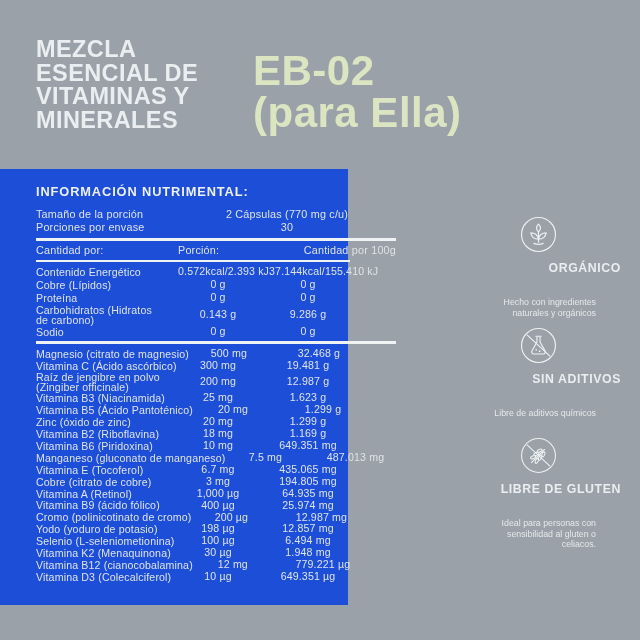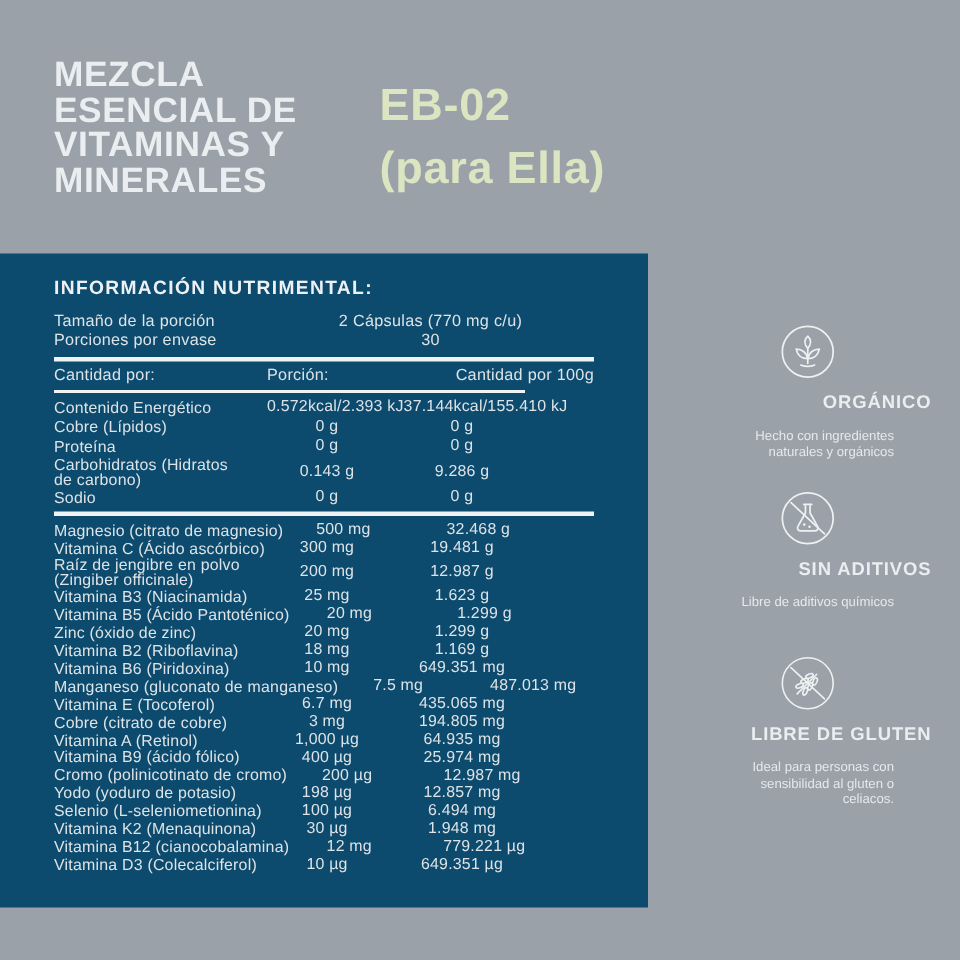"EB-02" .product { font-size: 30px -> 42px }
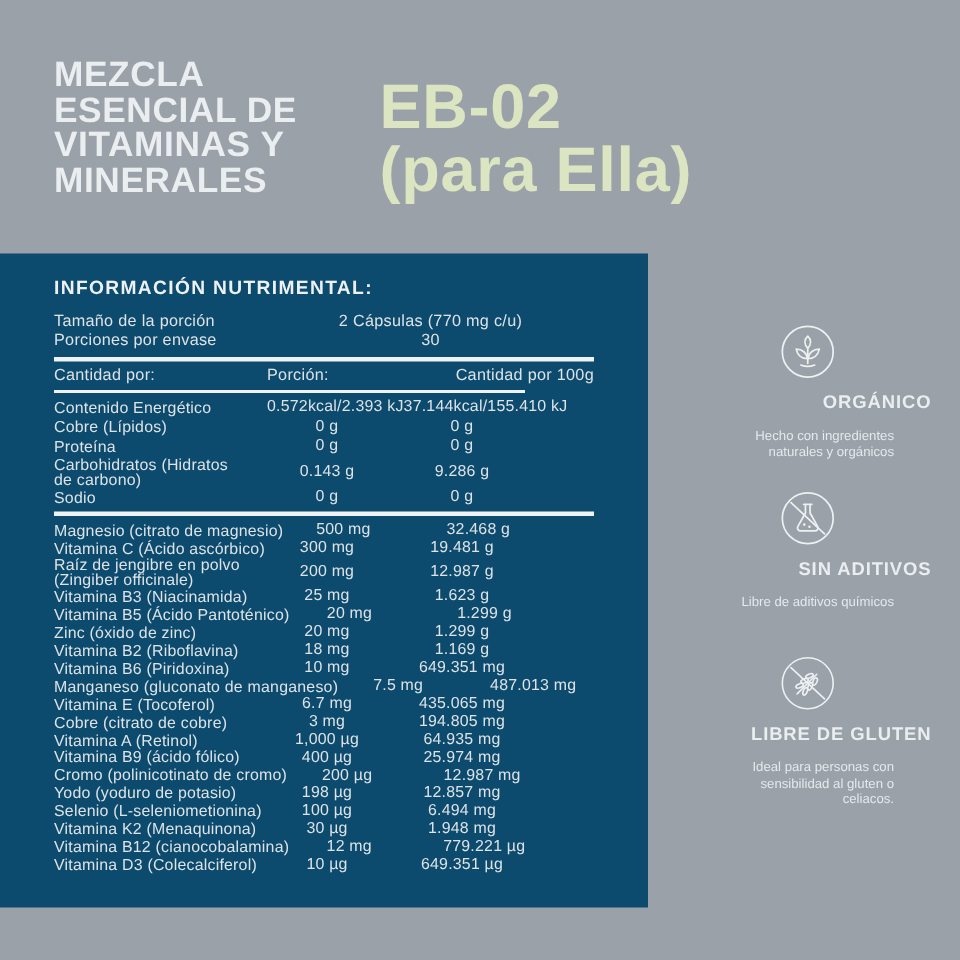"INFORMACIÓN NUTRIMENTAL:" .panel { background: #0c4a6e -> #1d4ed8; width: 432px -> 348px }
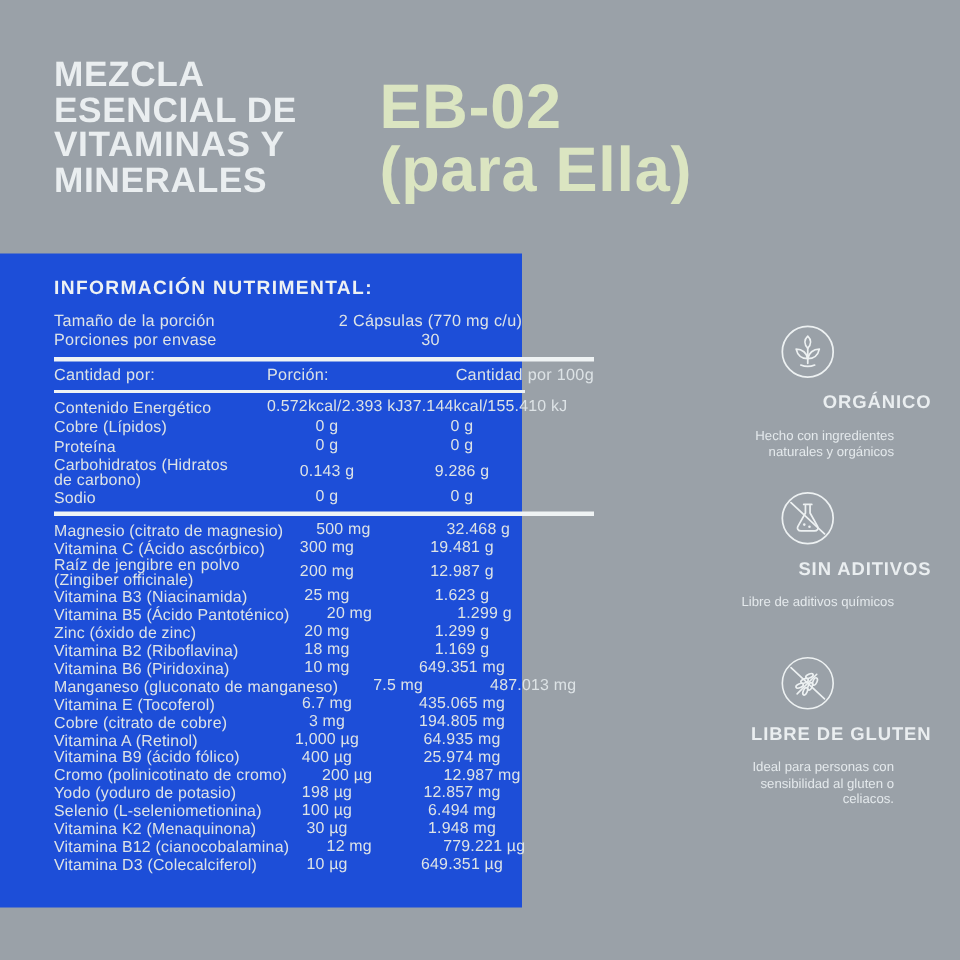"Hecho con ingredientes naturales y" .b-desc { margin: 10px auto 0 -> 22px auto 0 }
